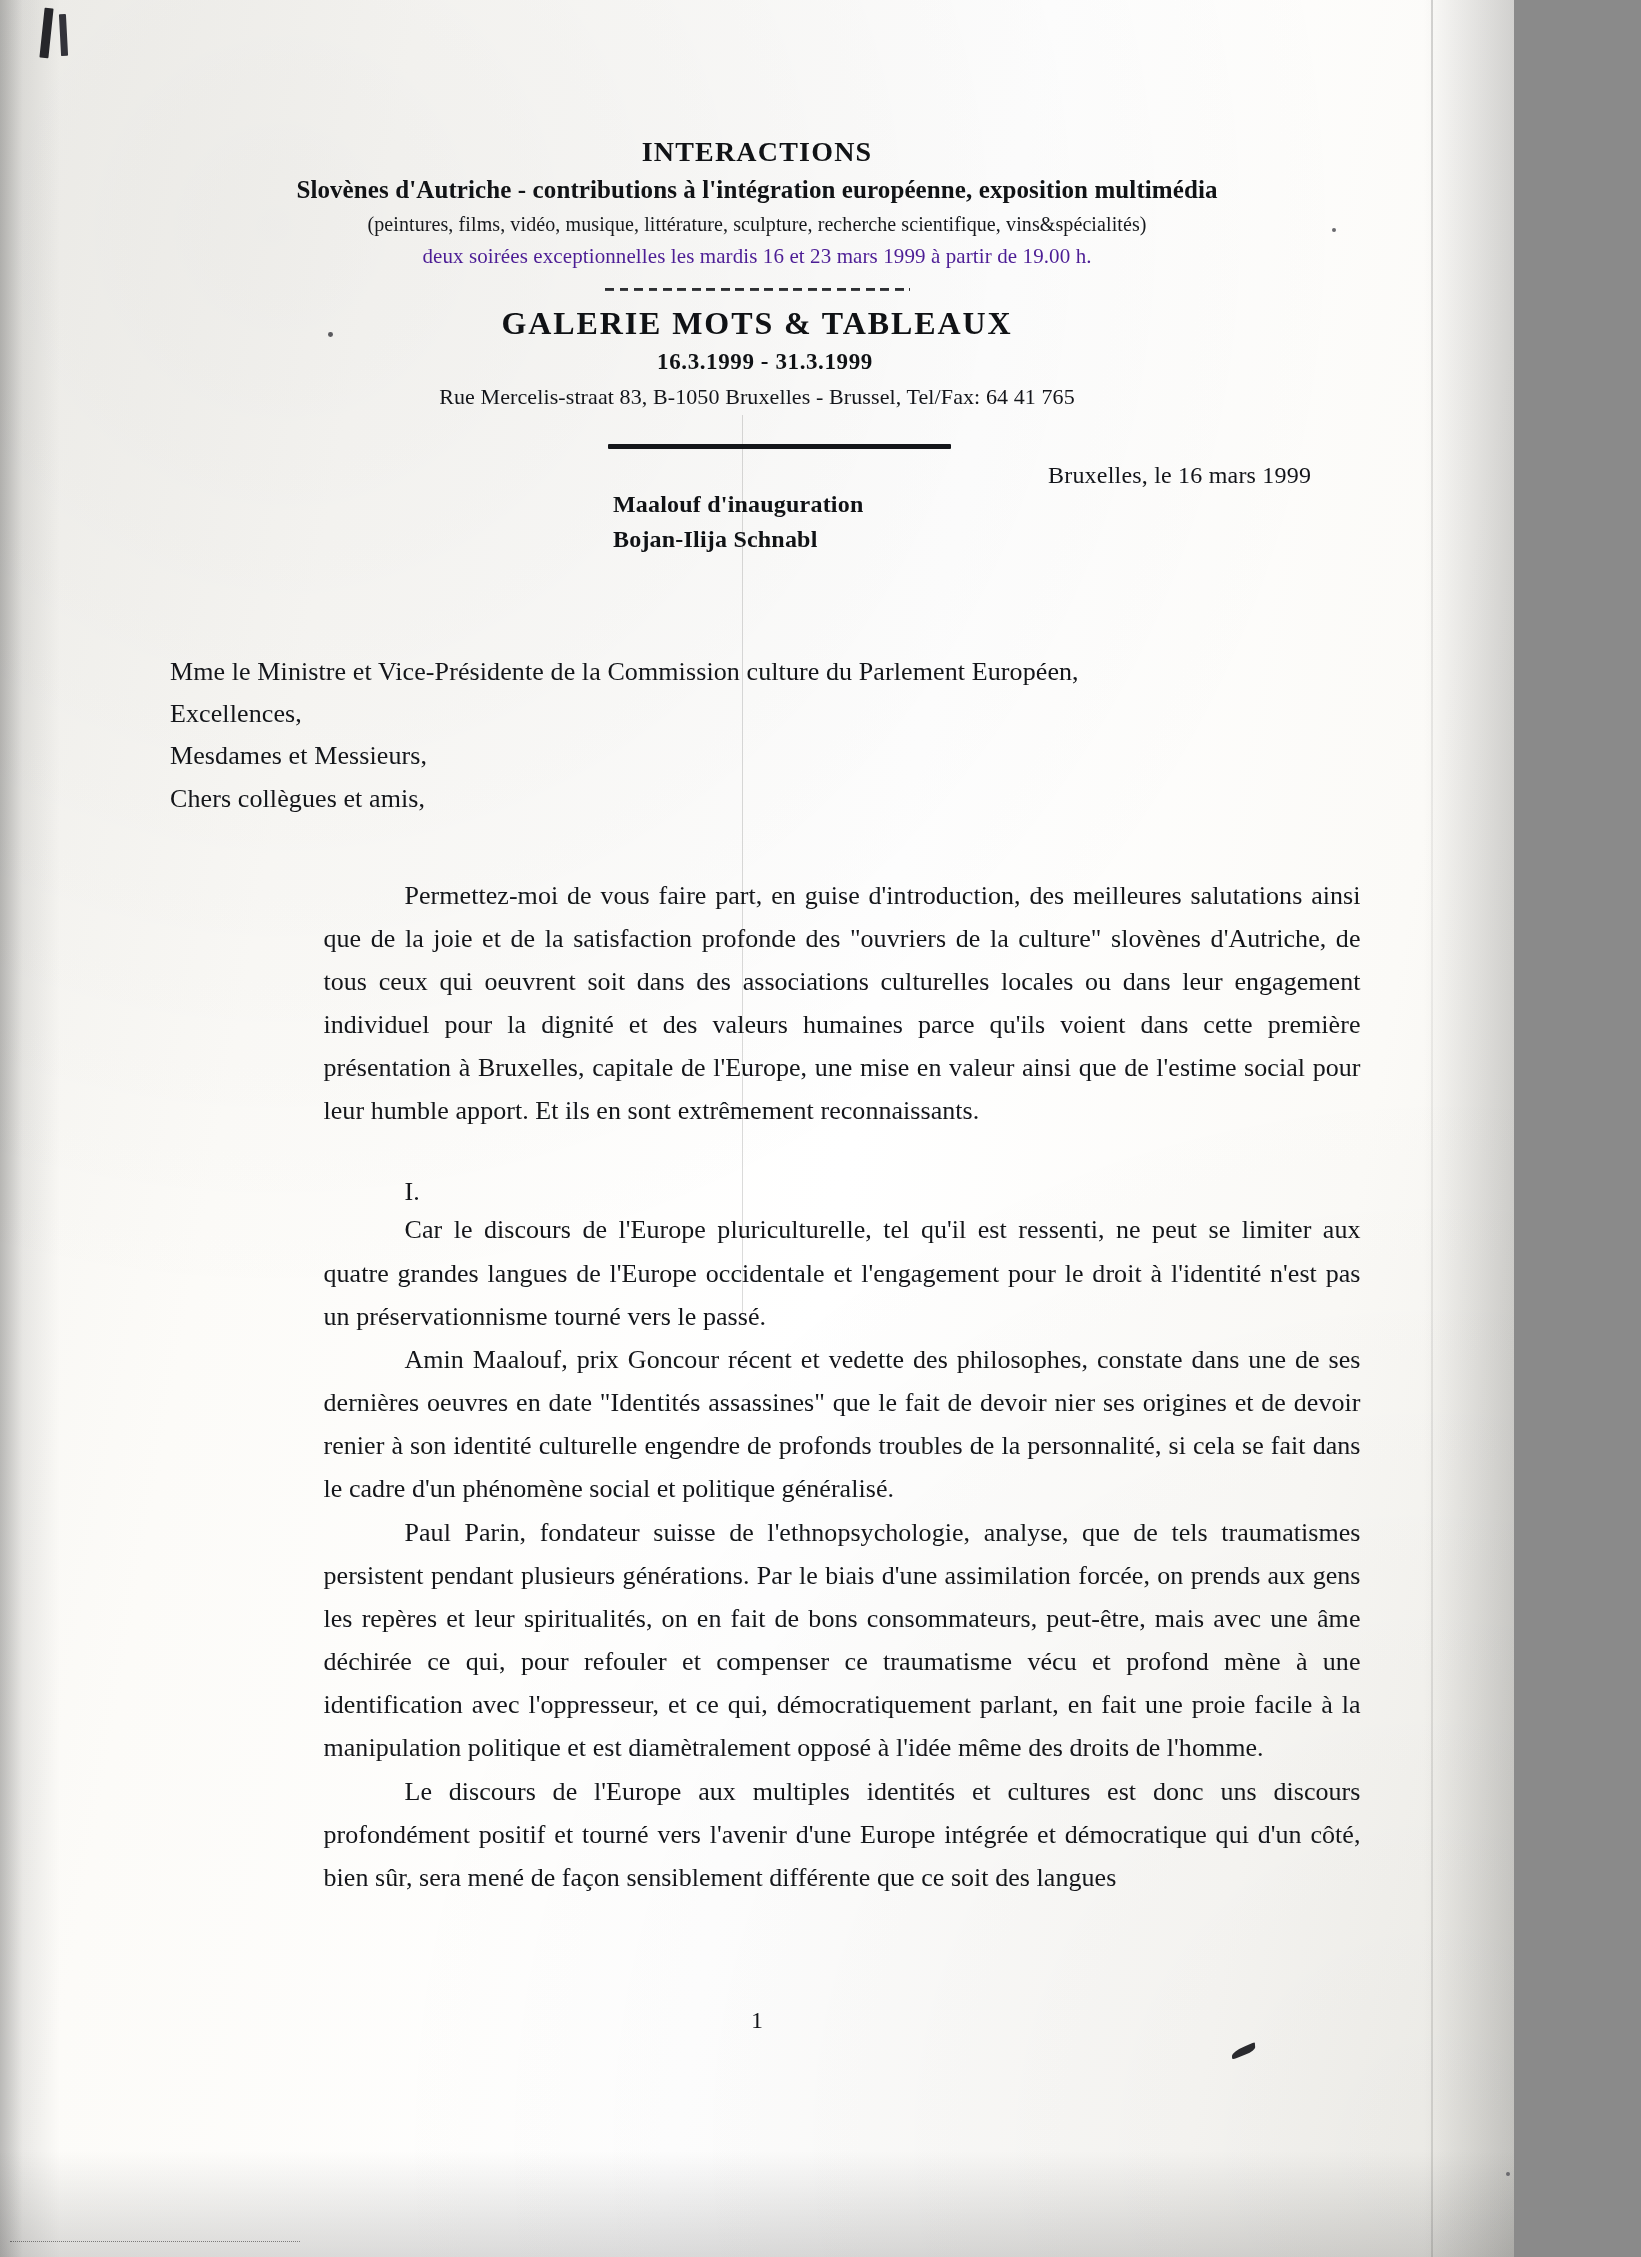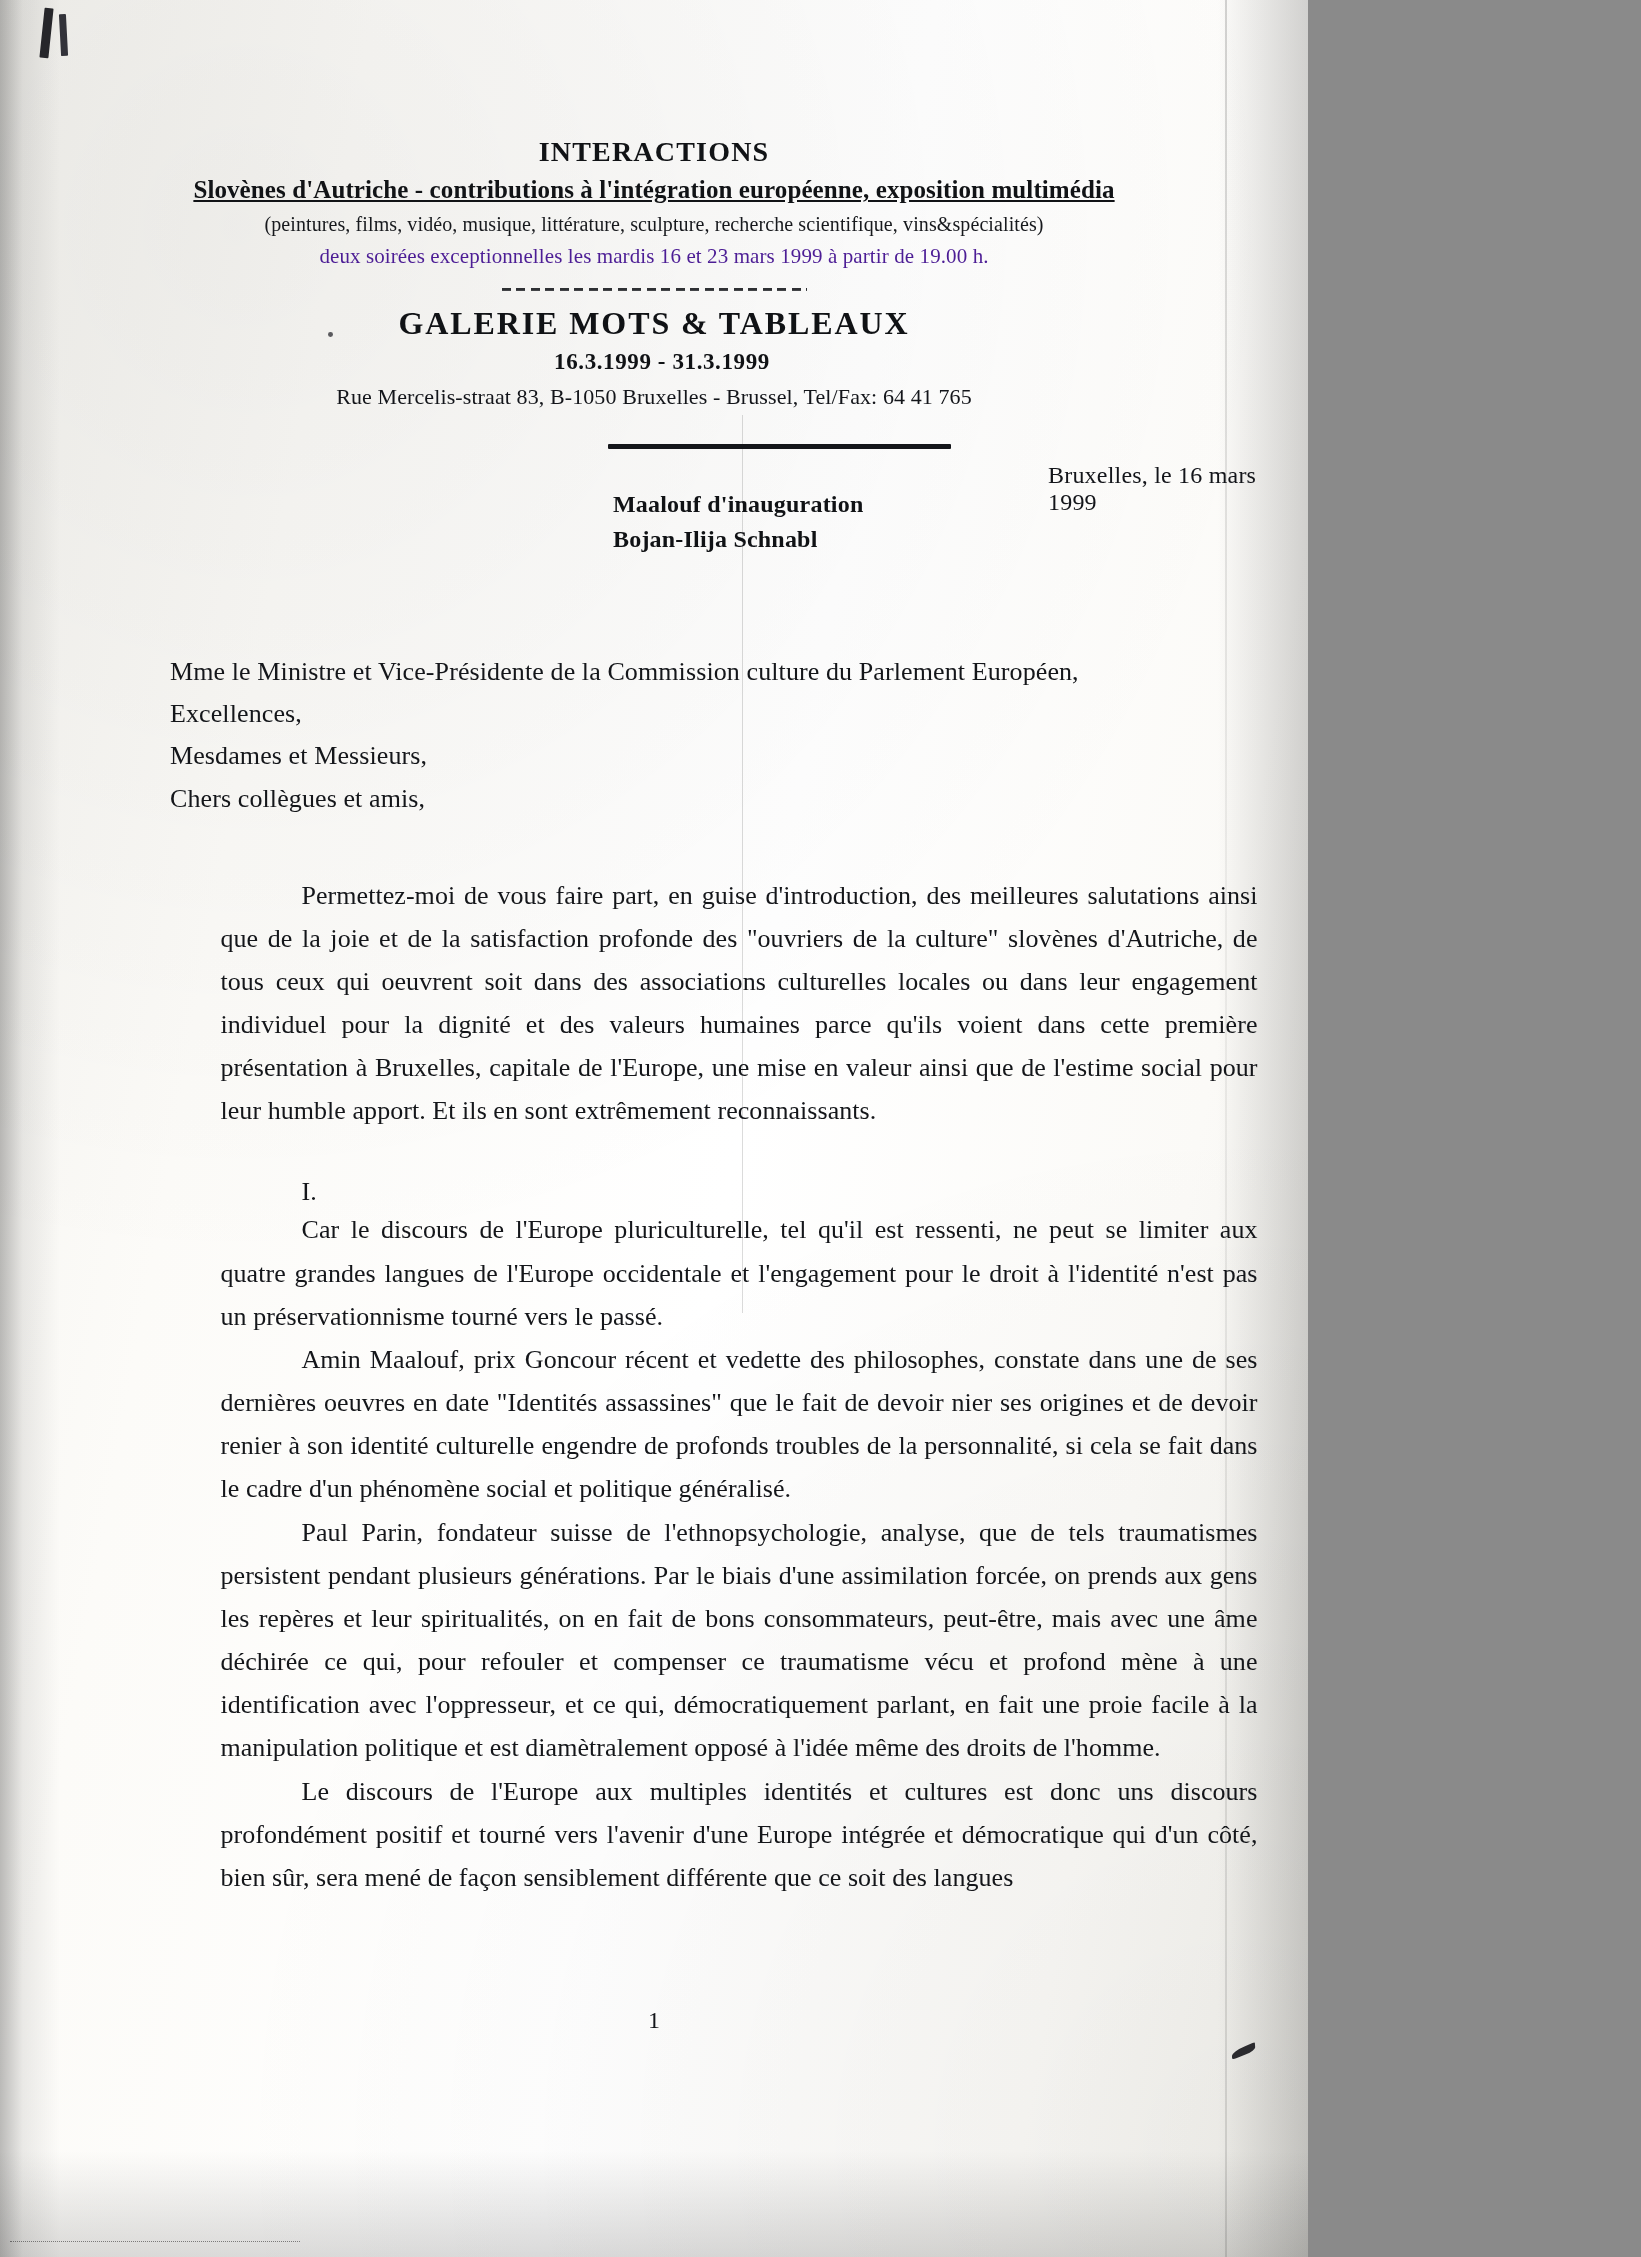"INTERACTIONS" .page { width: 1308px -> 1514px }
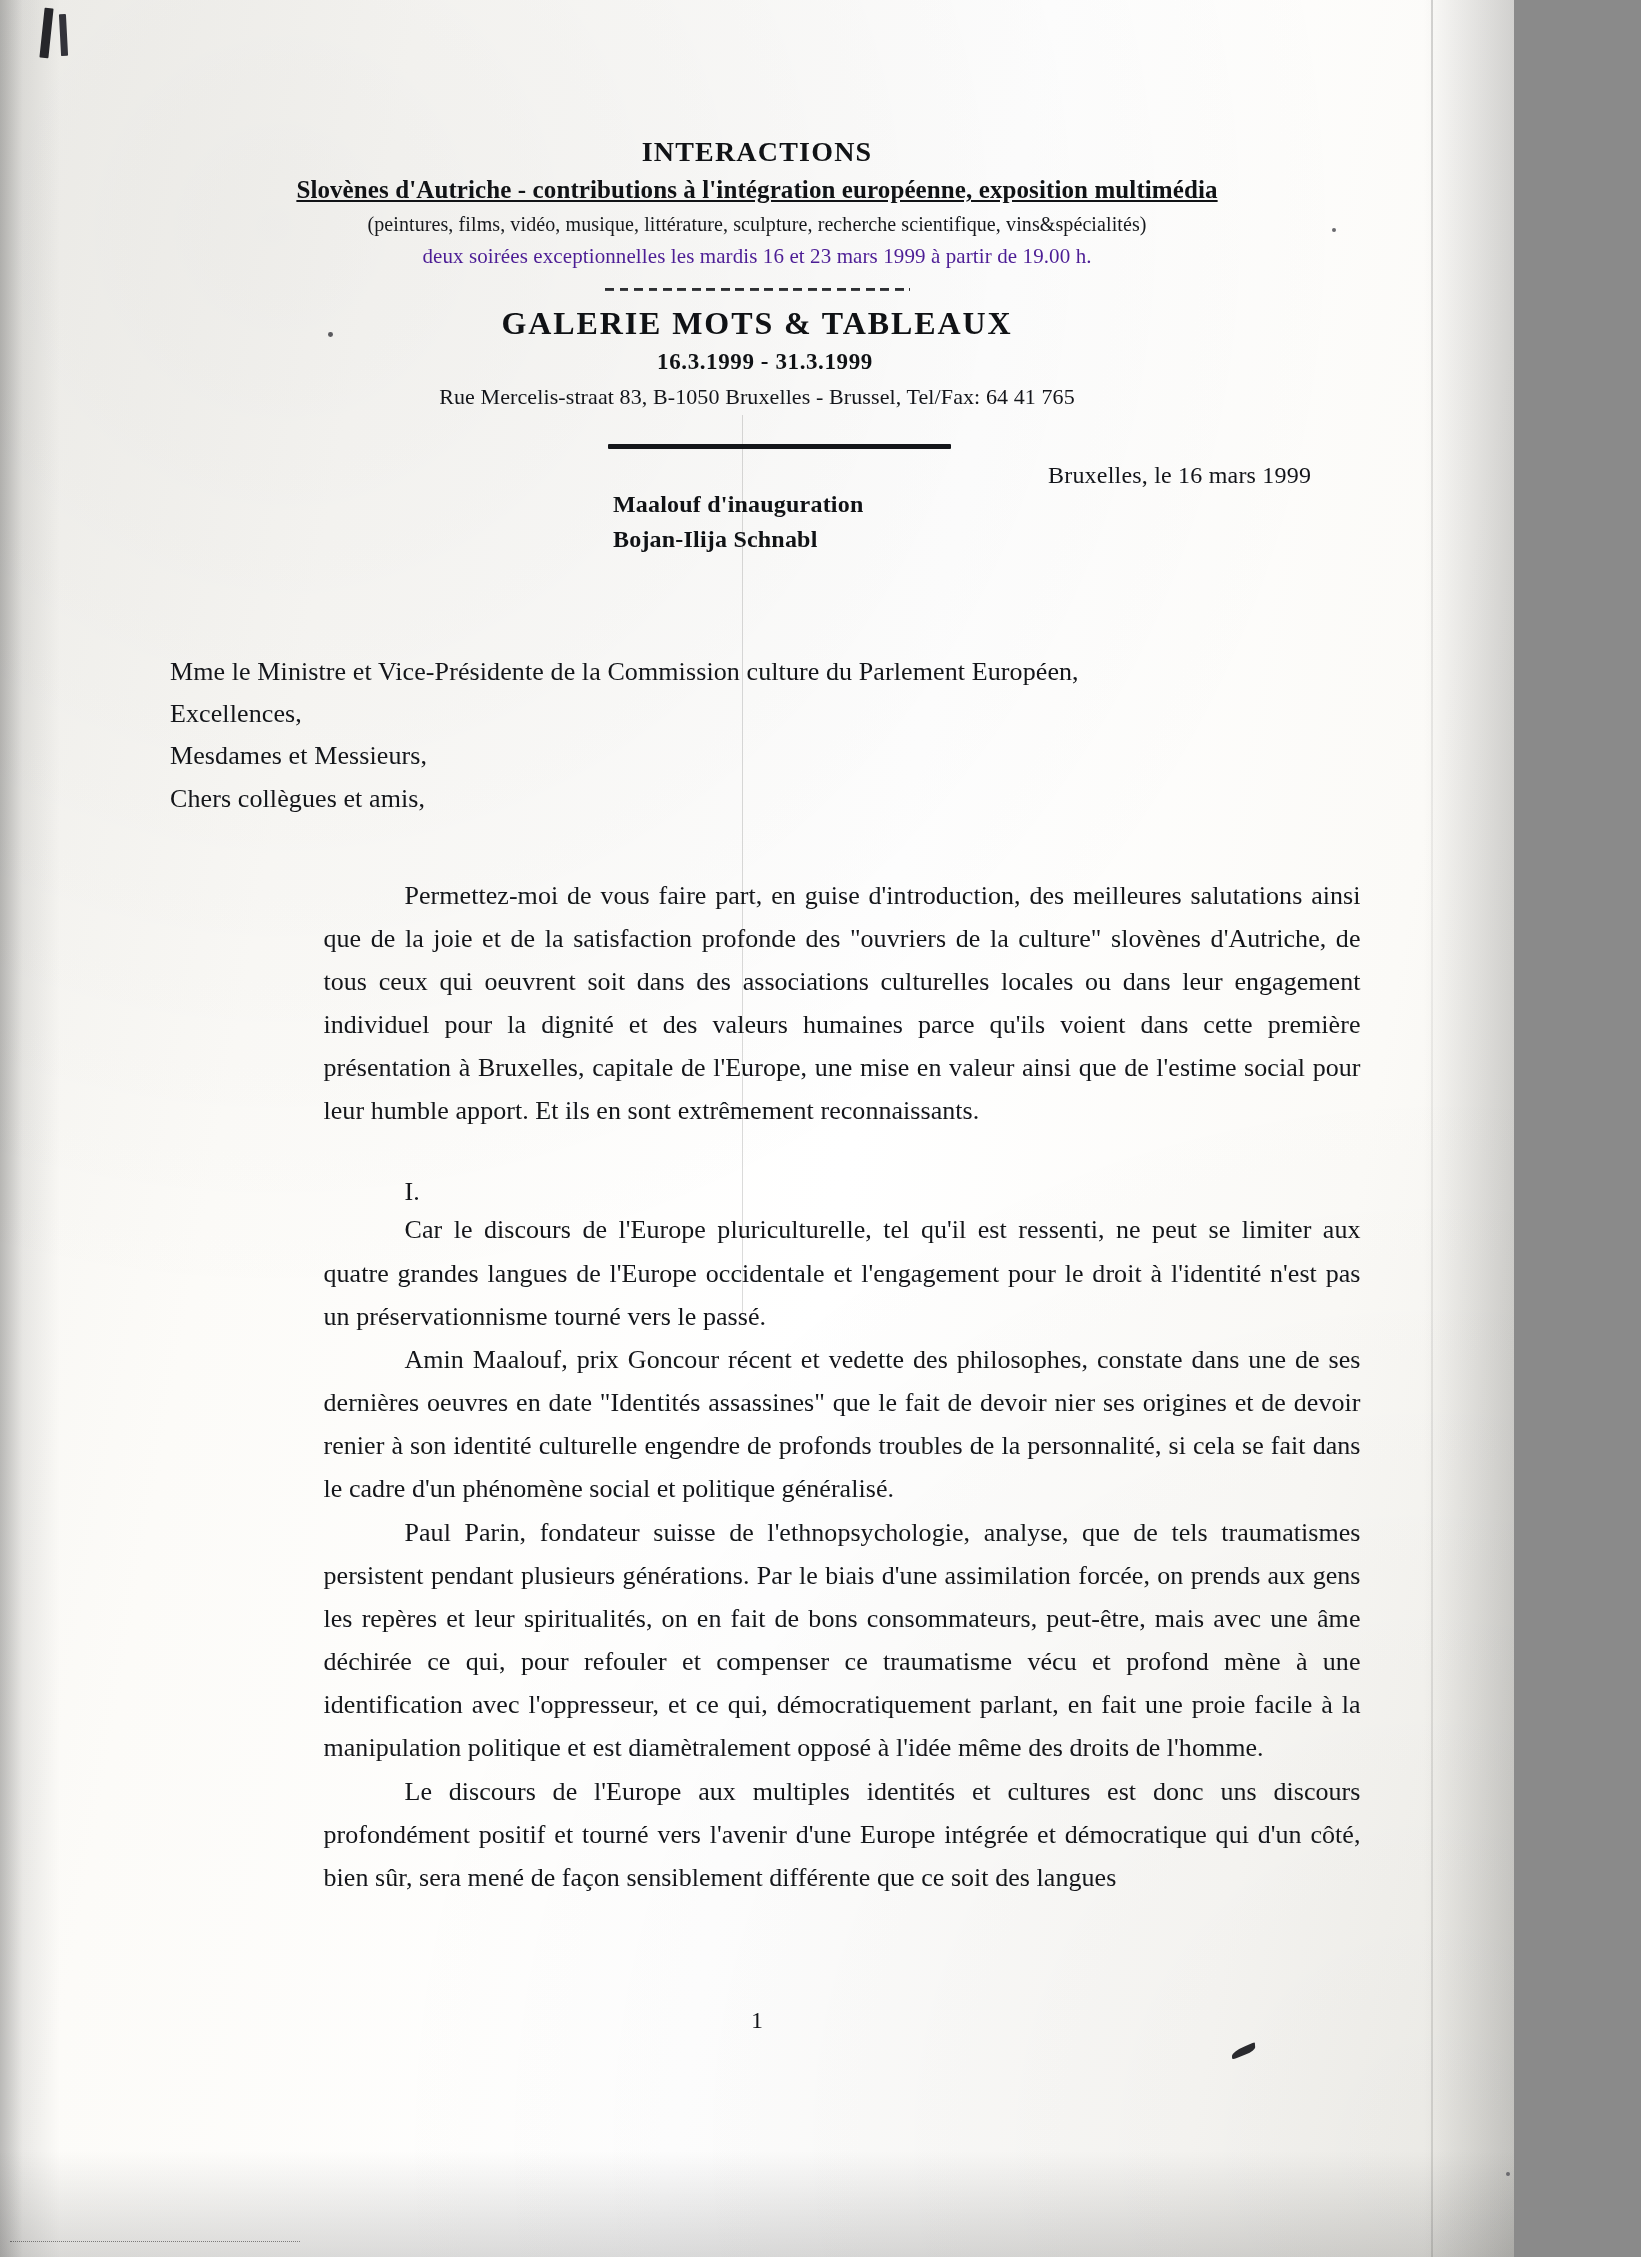"Slovènes d'Autriche - contributions à" .hdr-line2 { text-decoration: underline -> none }
